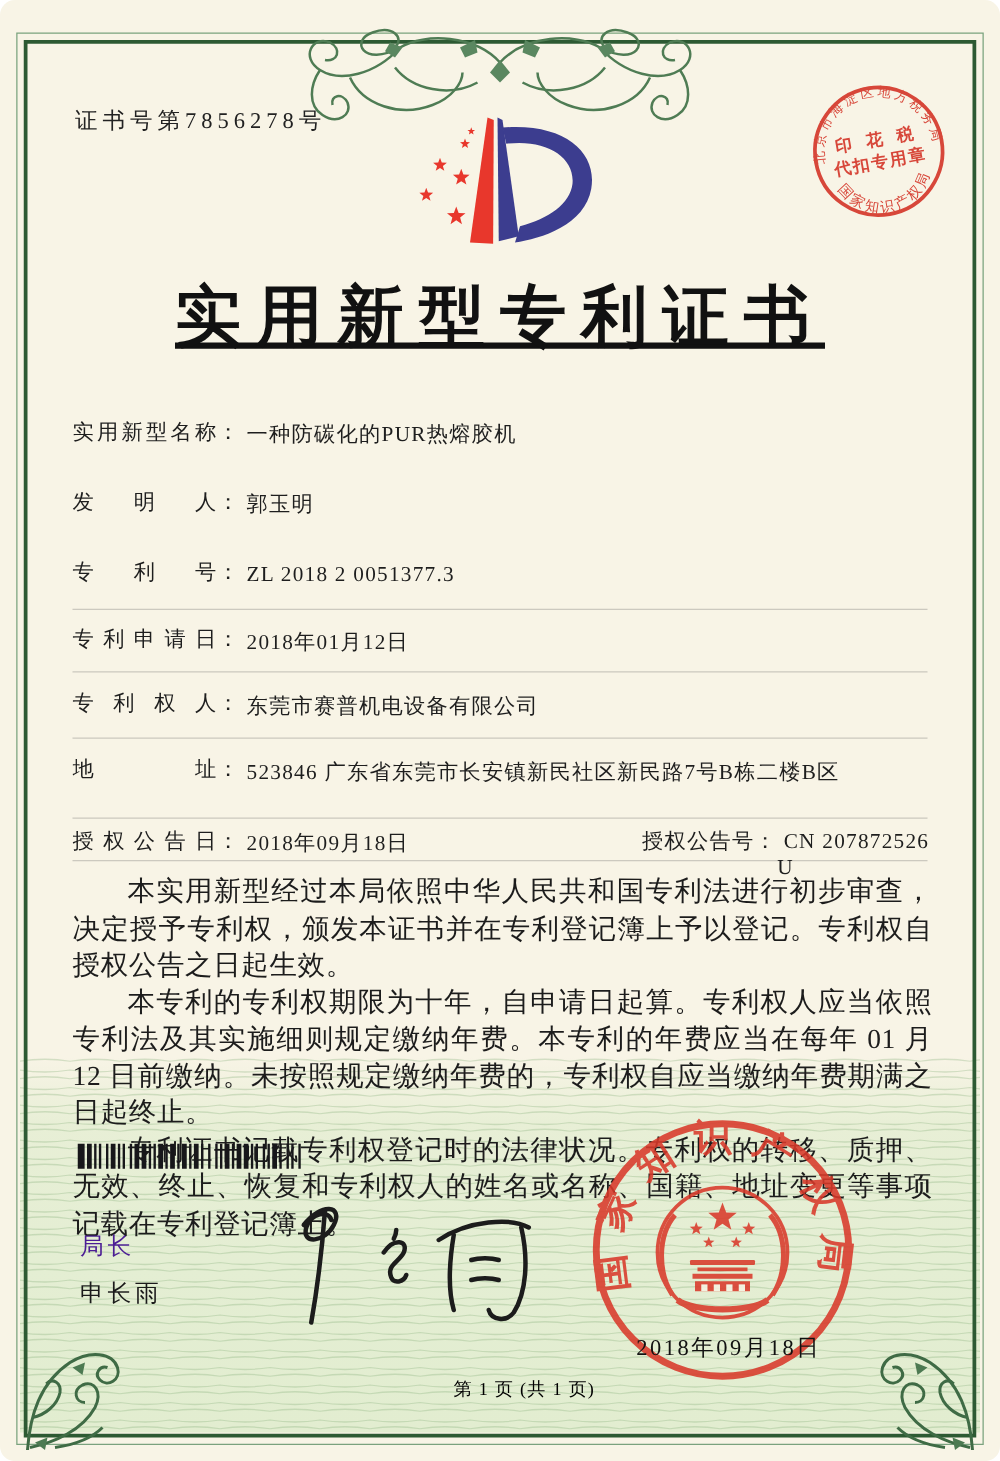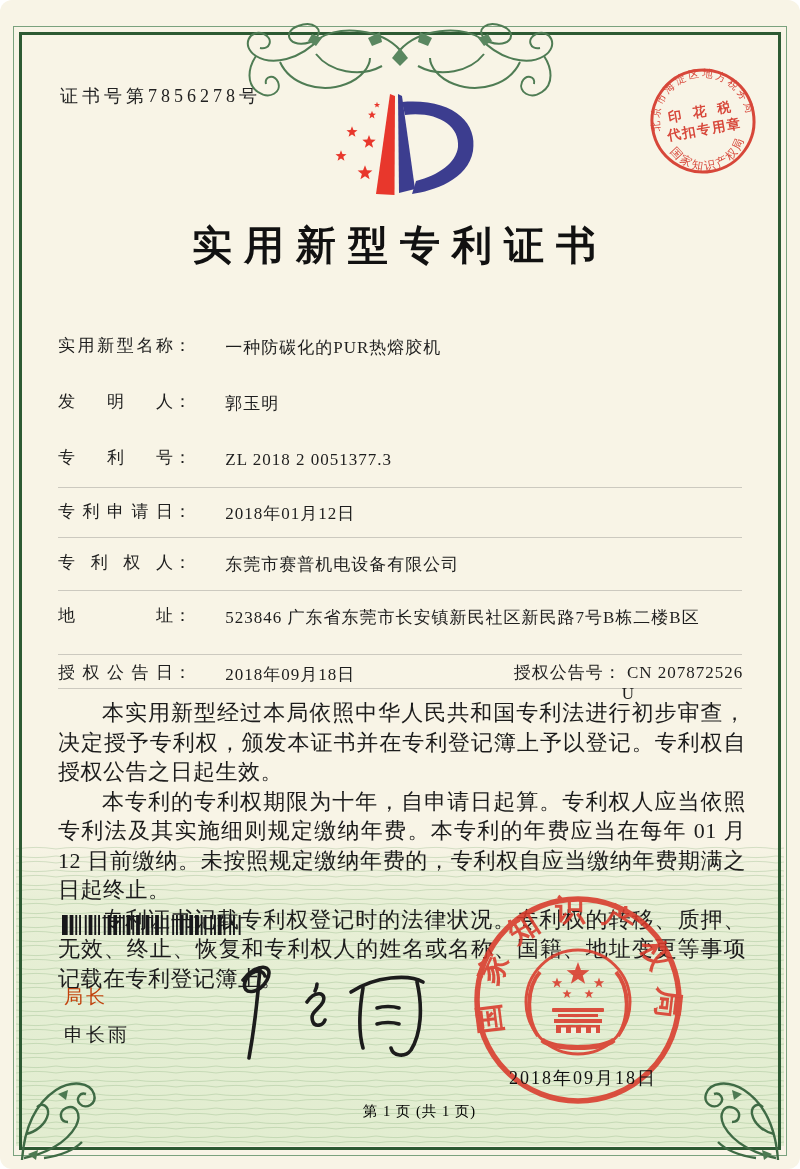"实用新型专利证书" .title { font-size: 40px -> 53px; text-decoration: none -> underline }
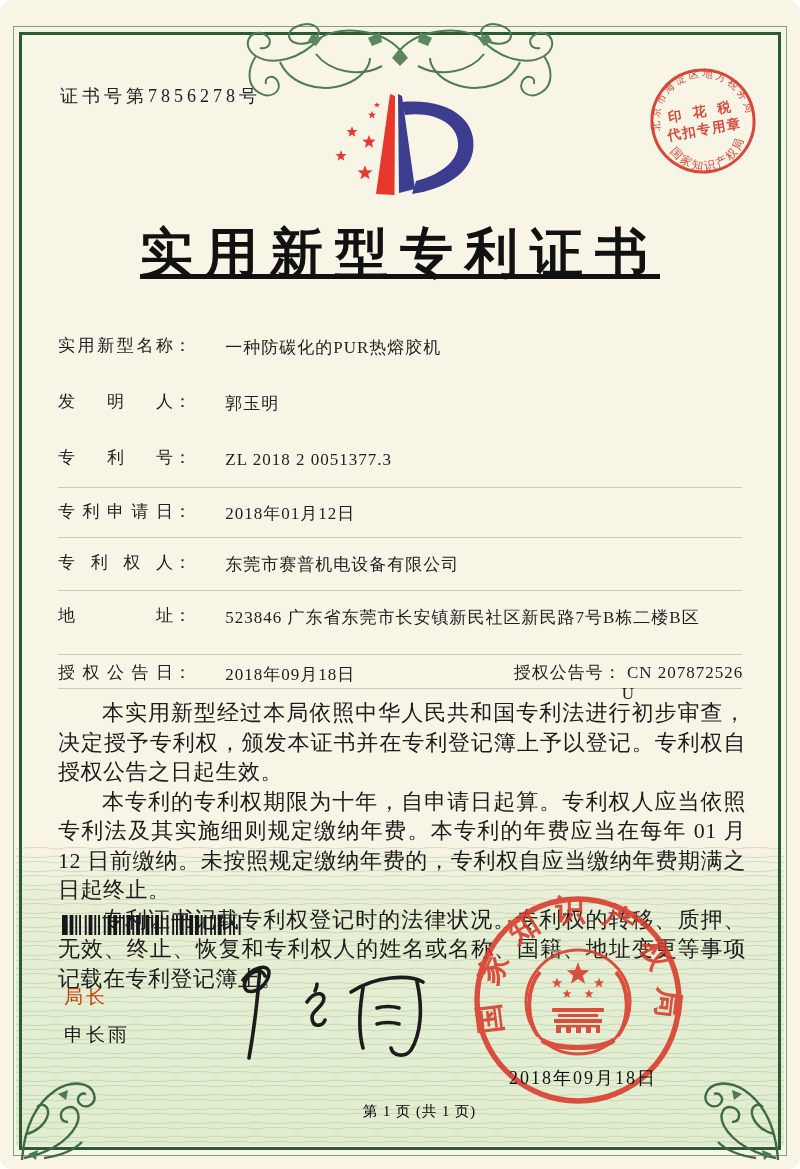"一种防碳化的PUR热熔胶机" .fvalue { margin-left: 28px -> none }
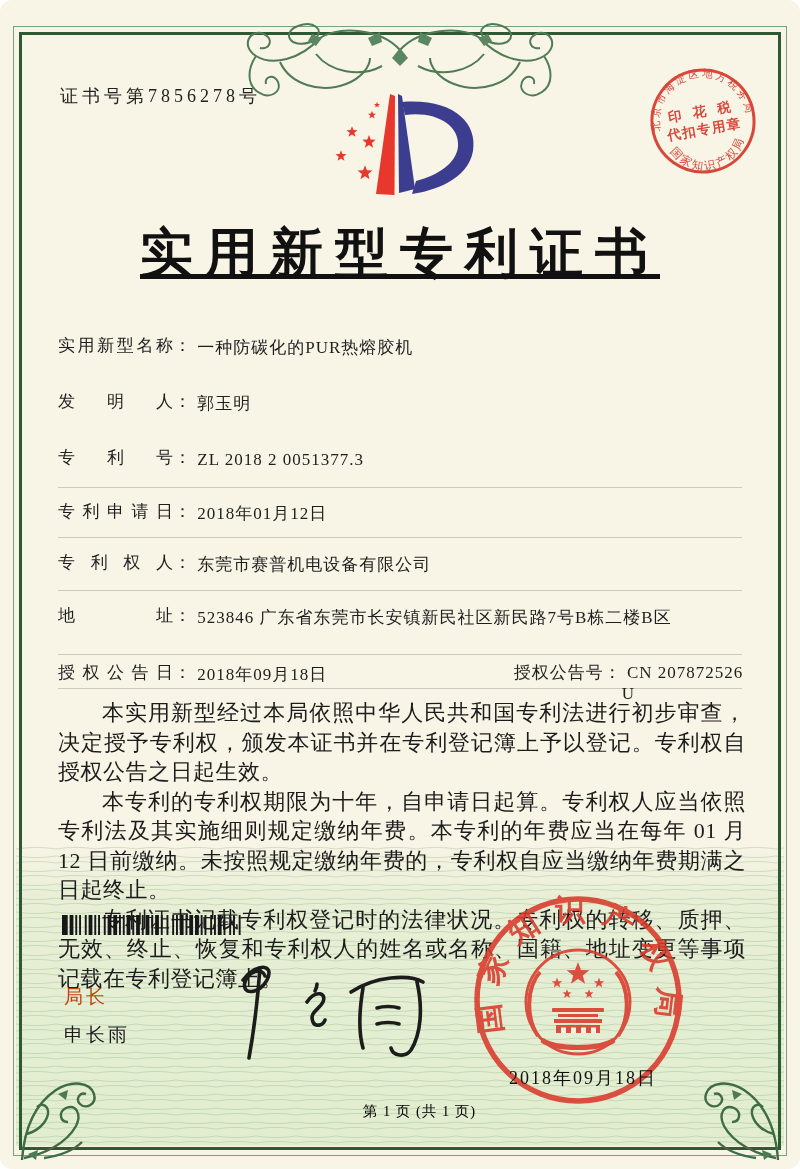"局长" .sig-title { color: #c2410c -> #4c1d95 }
